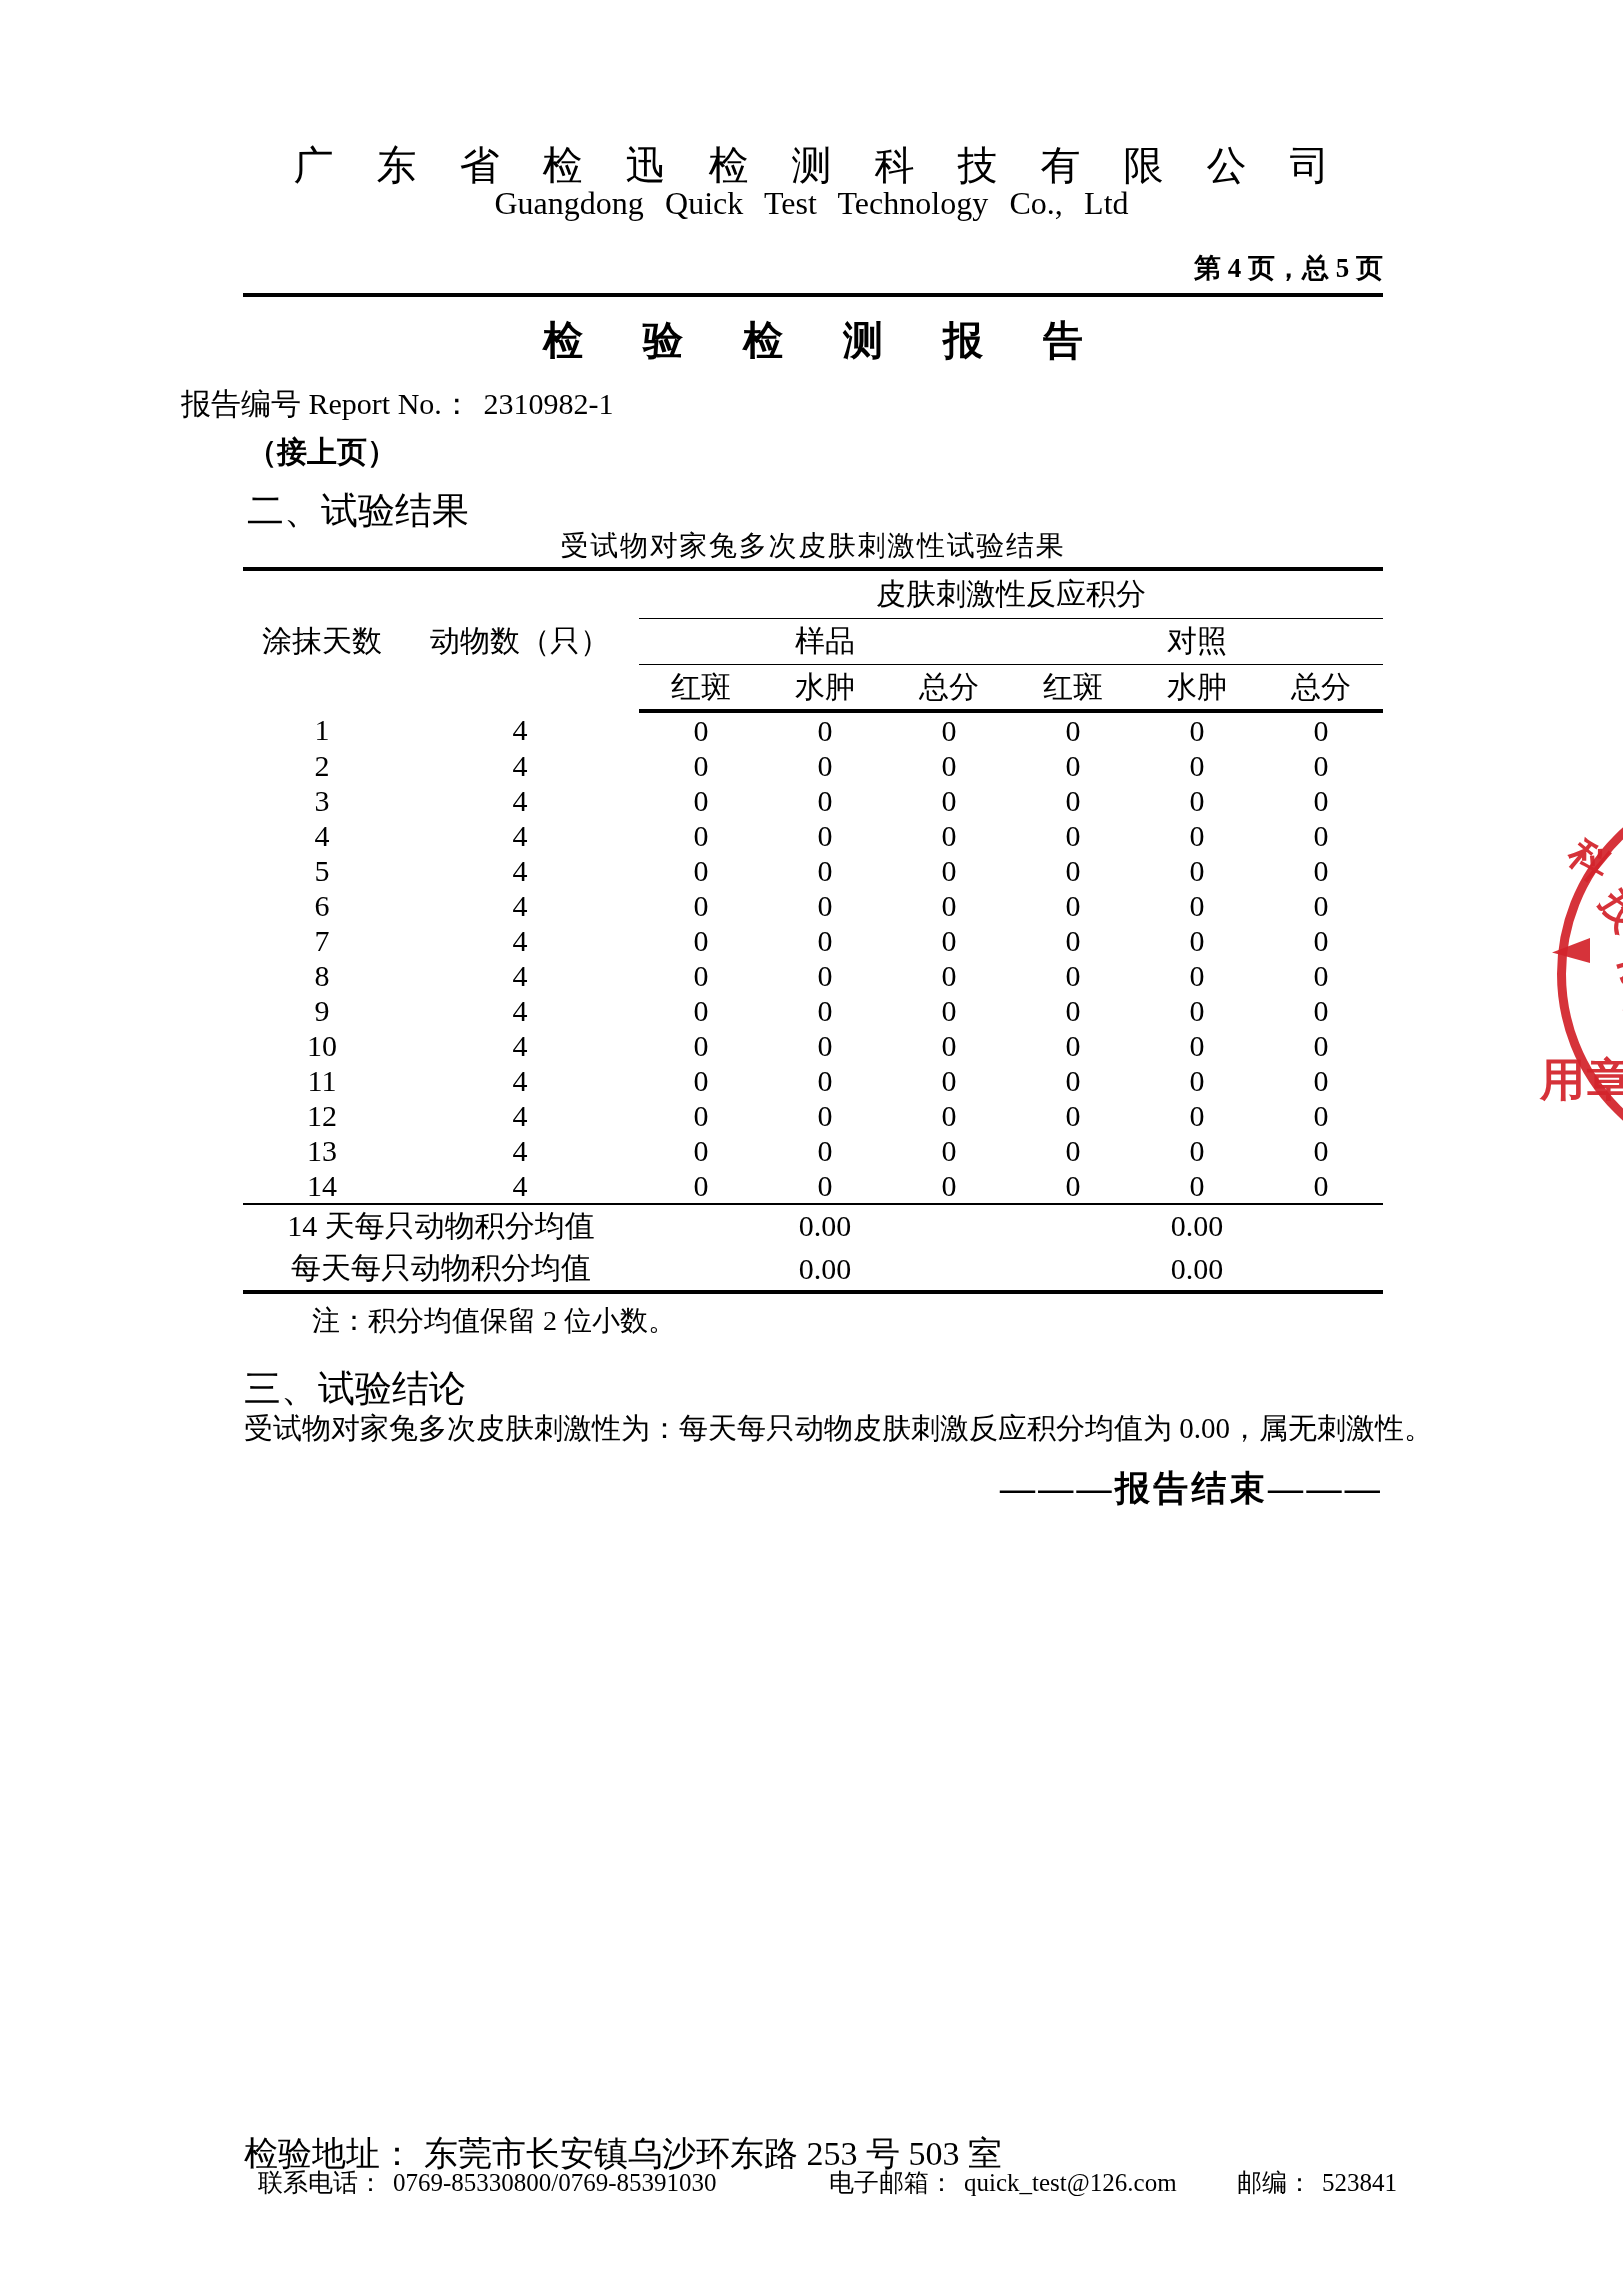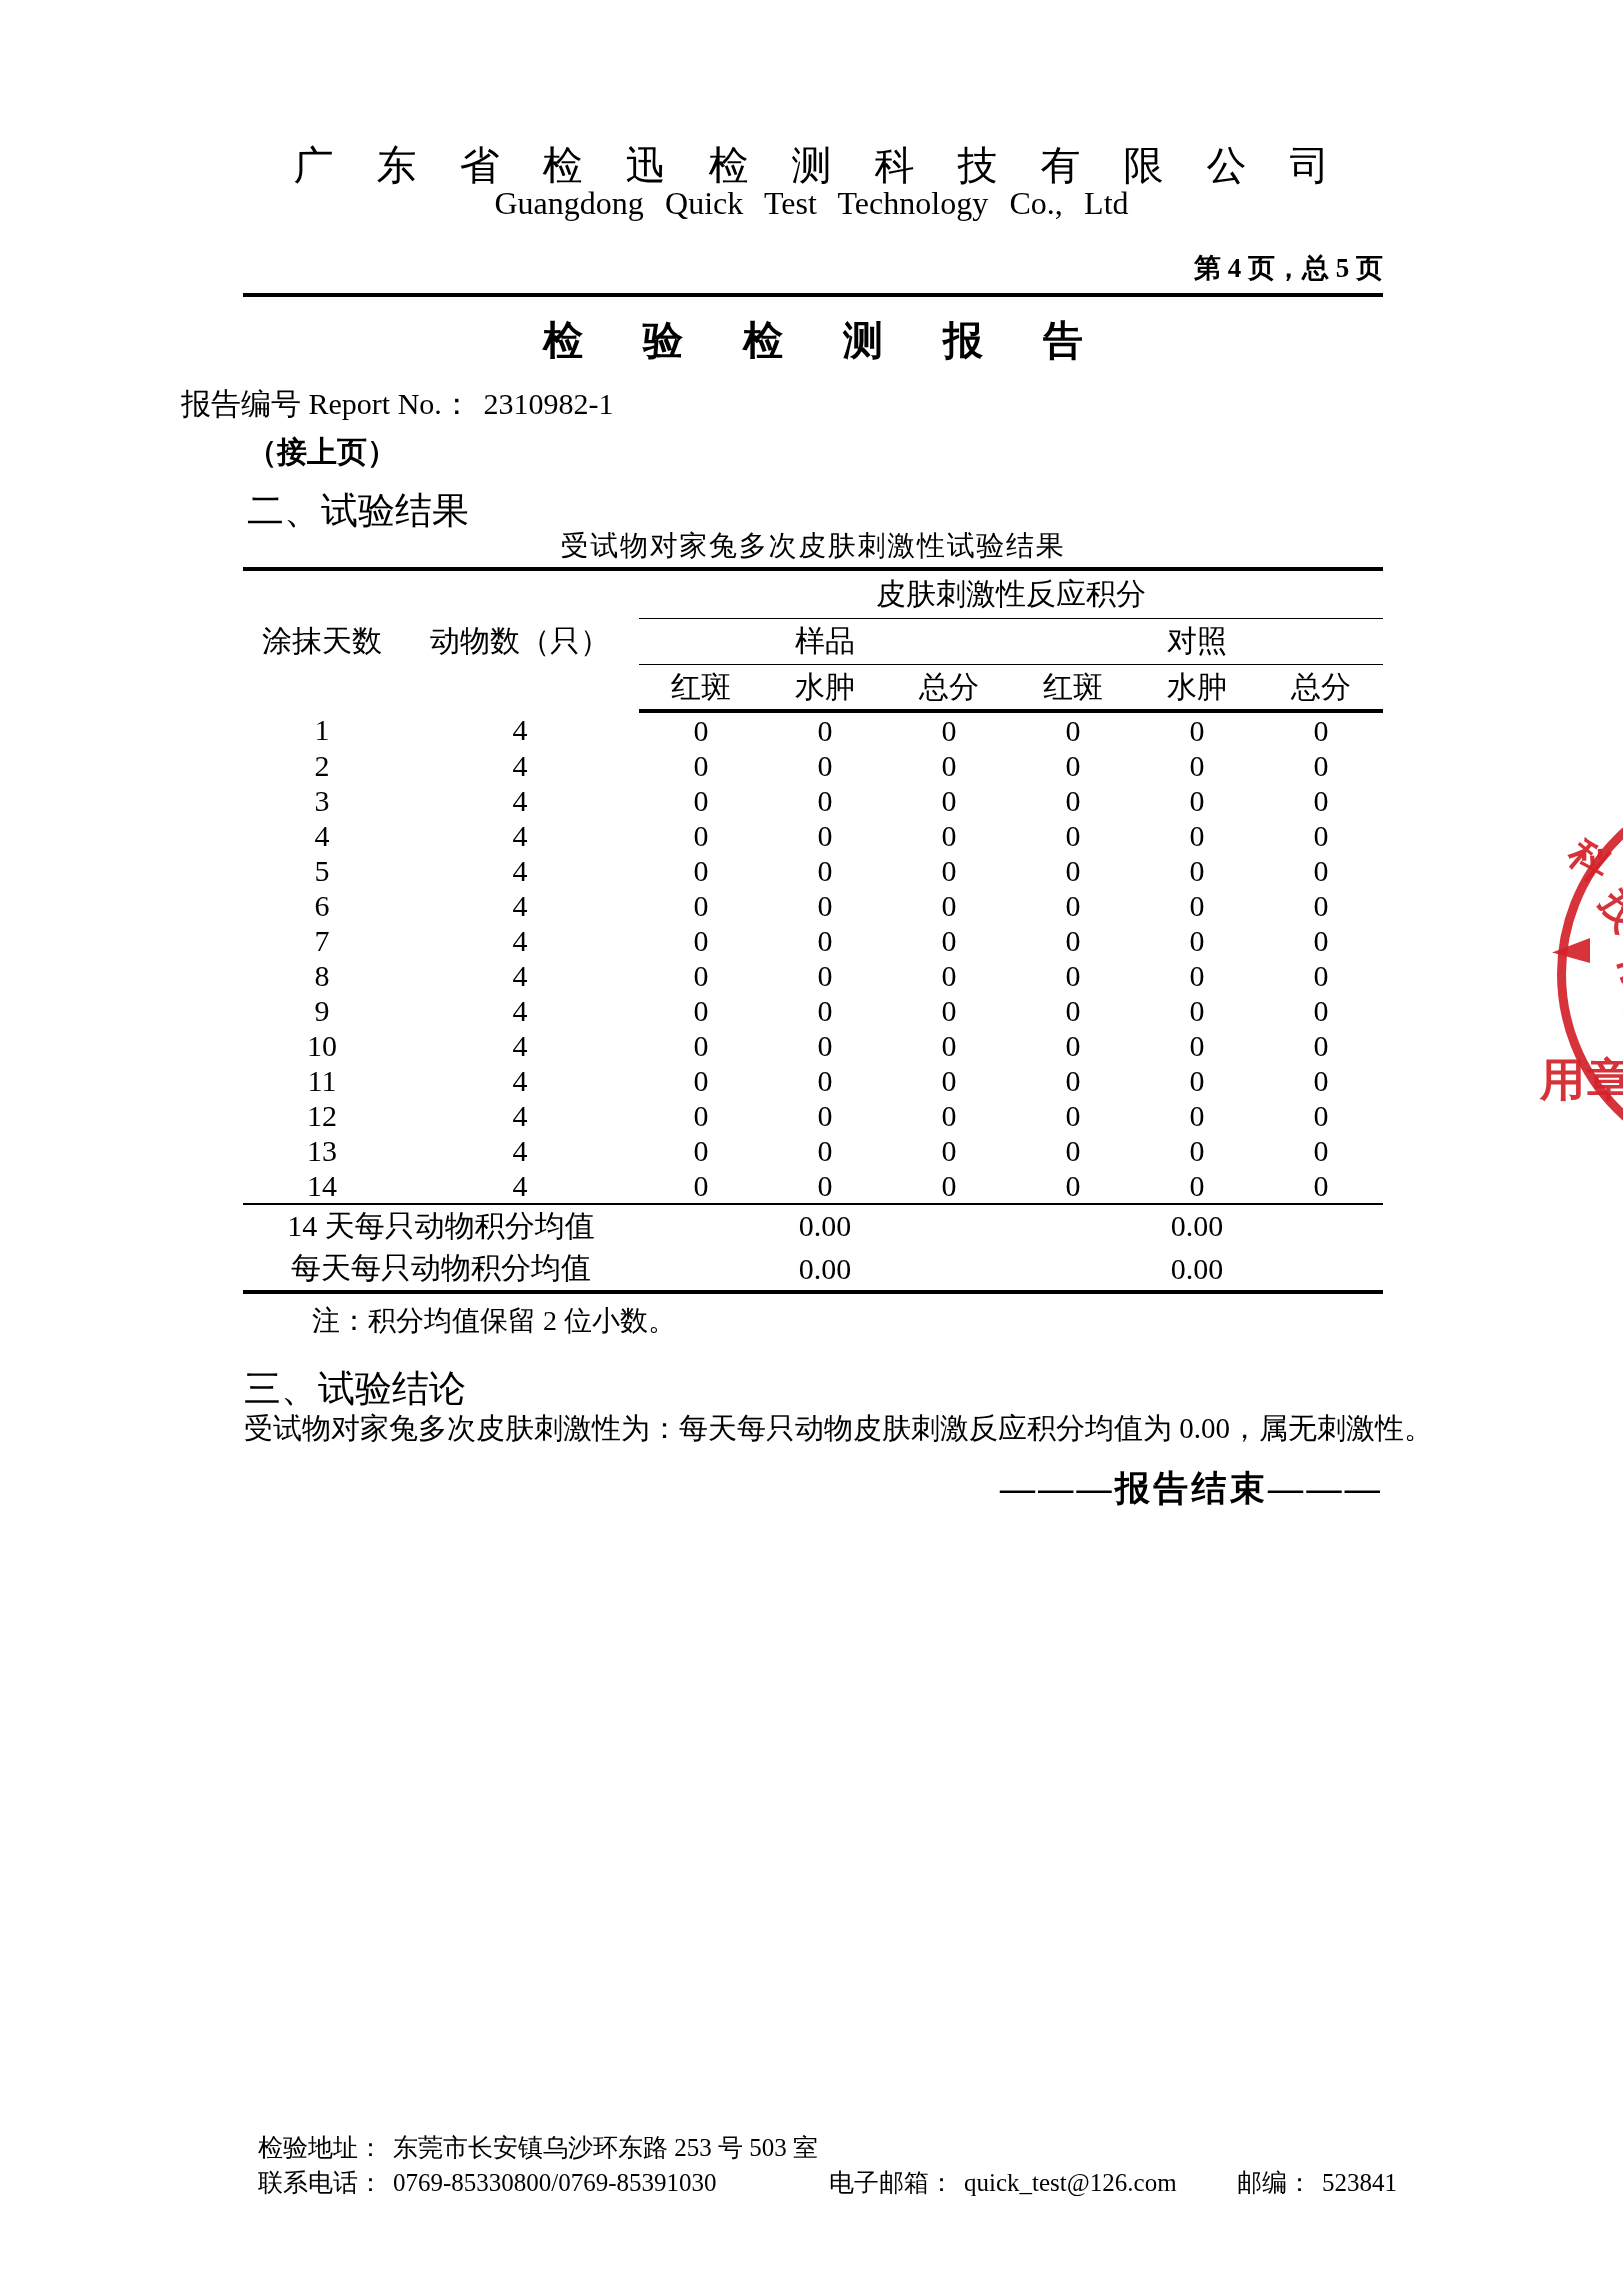"检验地址： 东莞市长安镇乌沙环东路 253 号 503" .footer-line1 { font-size: 25px -> 34px; left: 258px -> 244px }
